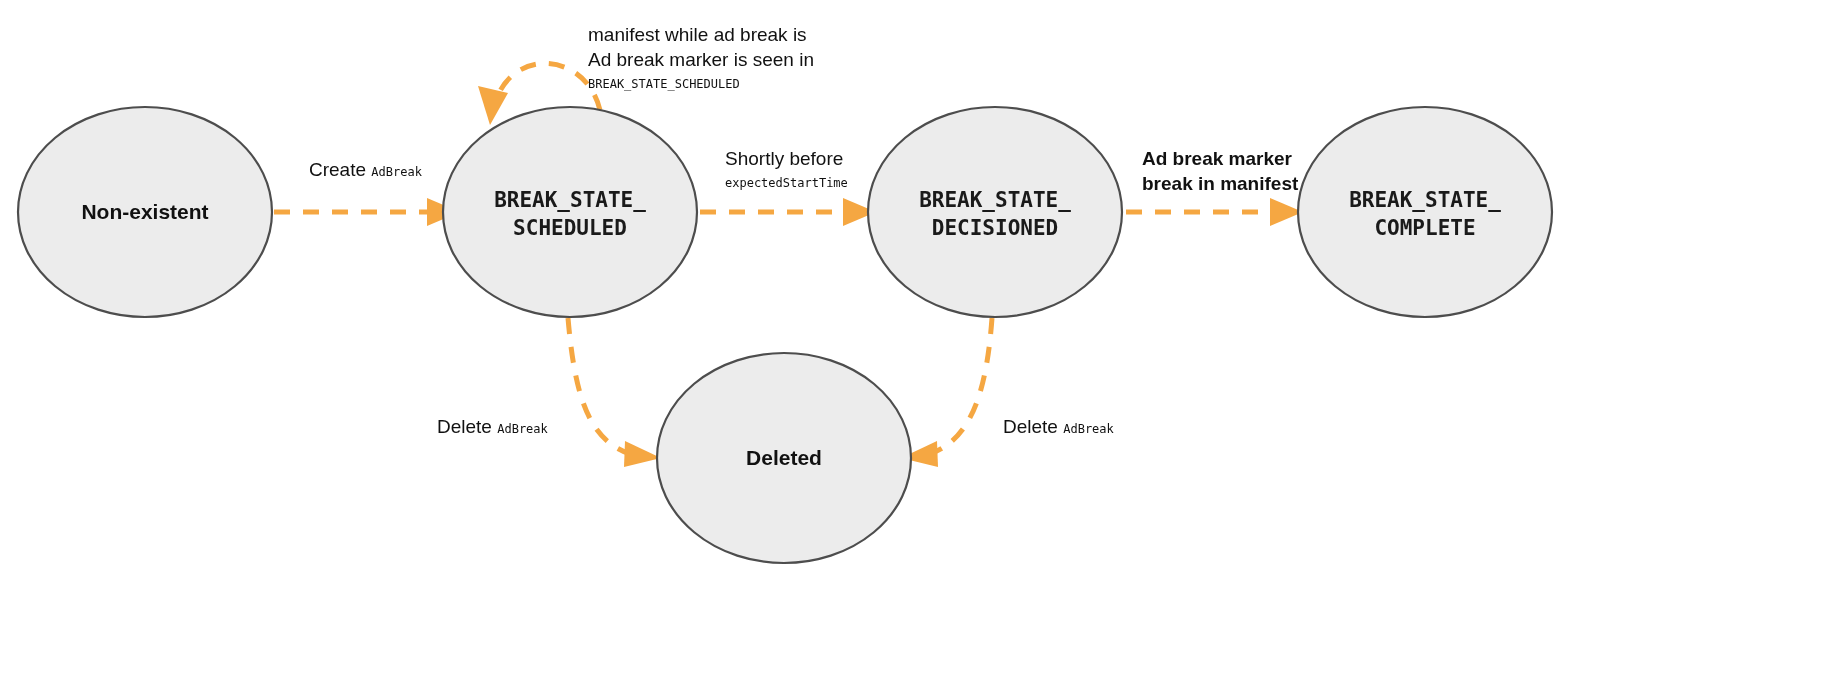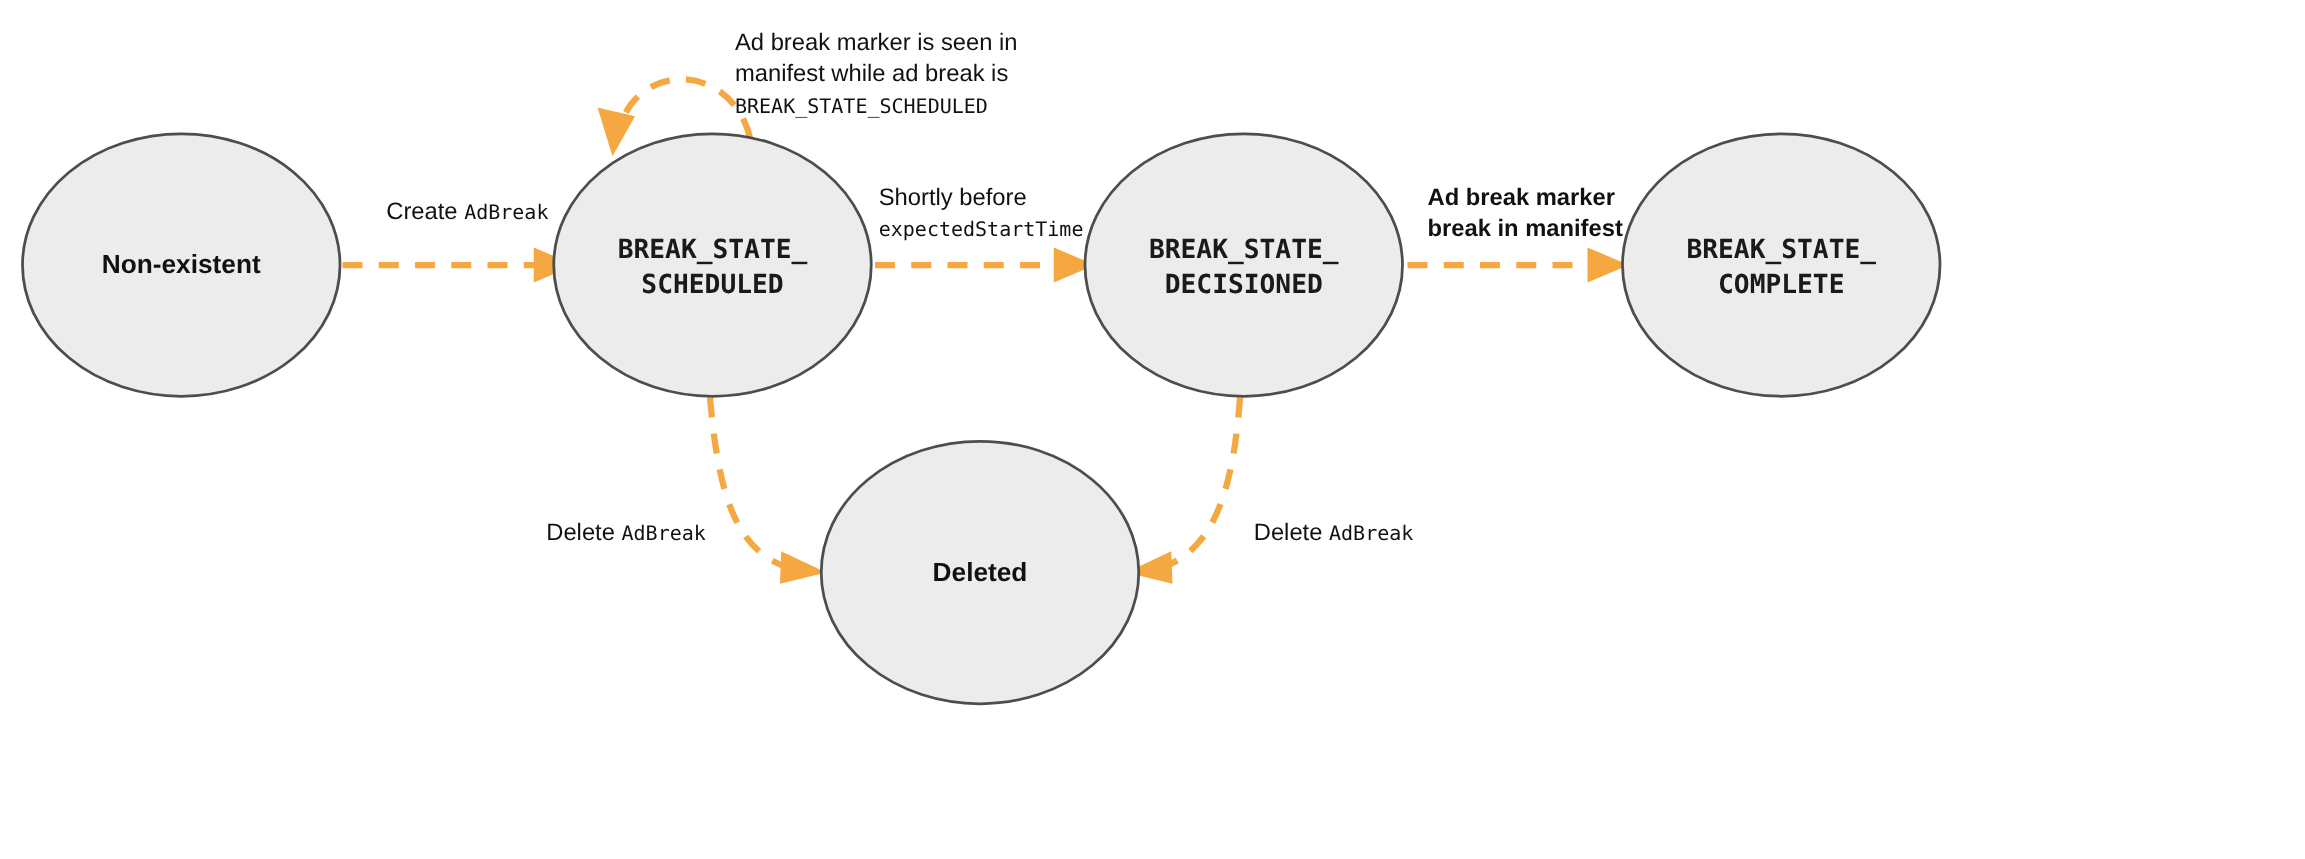"Ad break marker is seen" div { order: before "manifest while ad break is" -> after "manifest while ad break is" }
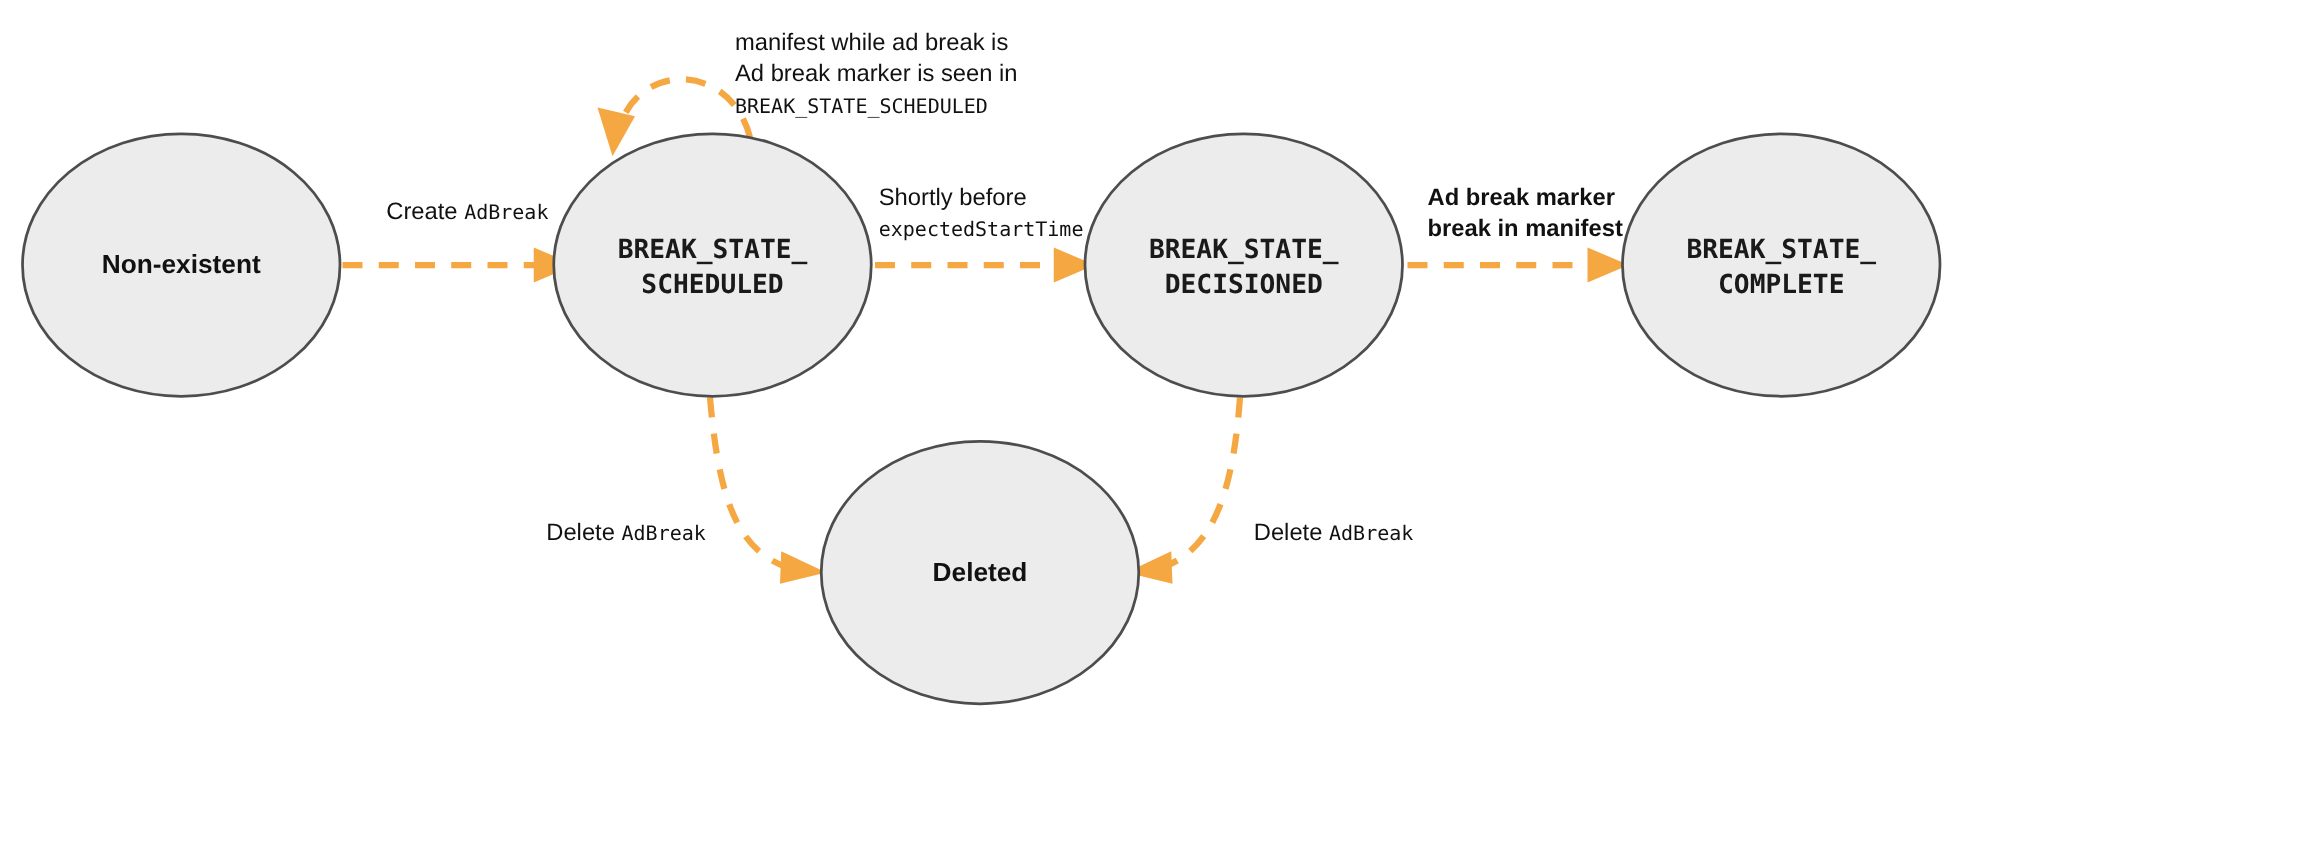"BREAK_STATE_SCHEDULED" .edge-label-block .mono { font-size: 16px -> 12px }
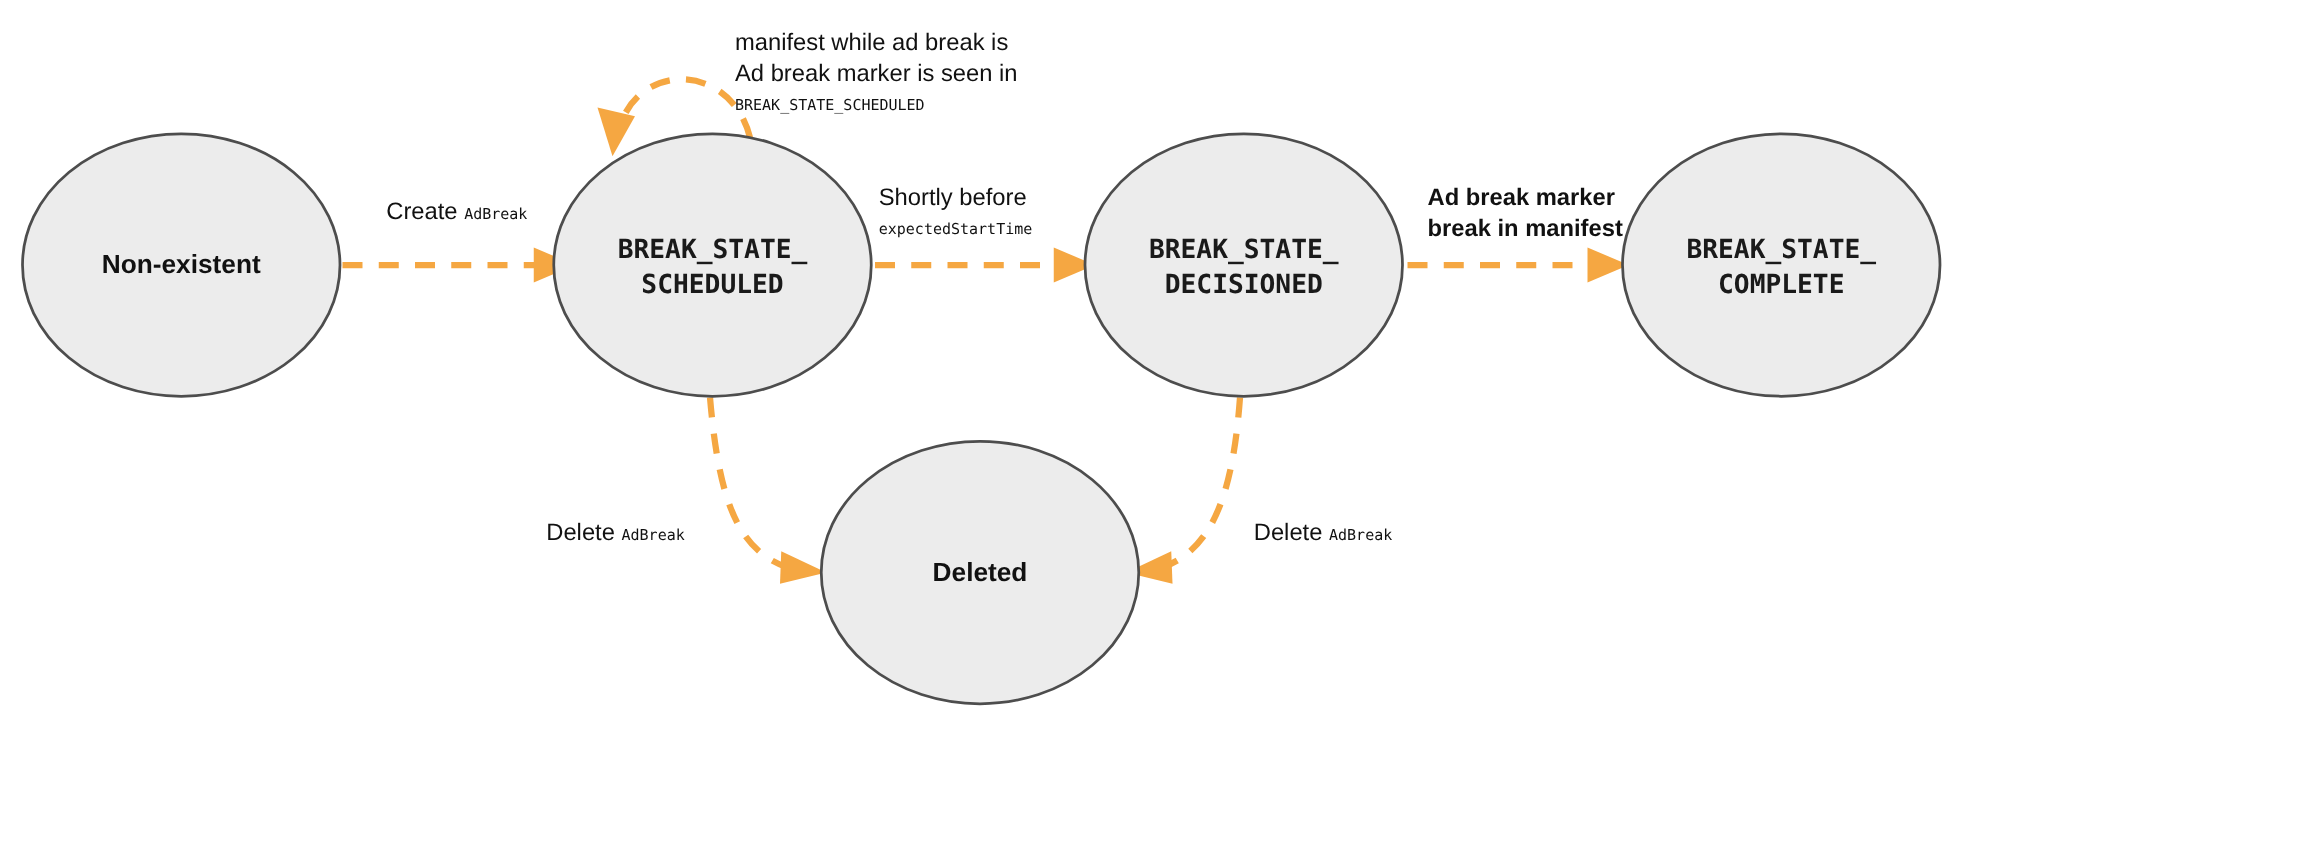"Shortly before" div.edge-label-block { left: 703px -> 725px }
